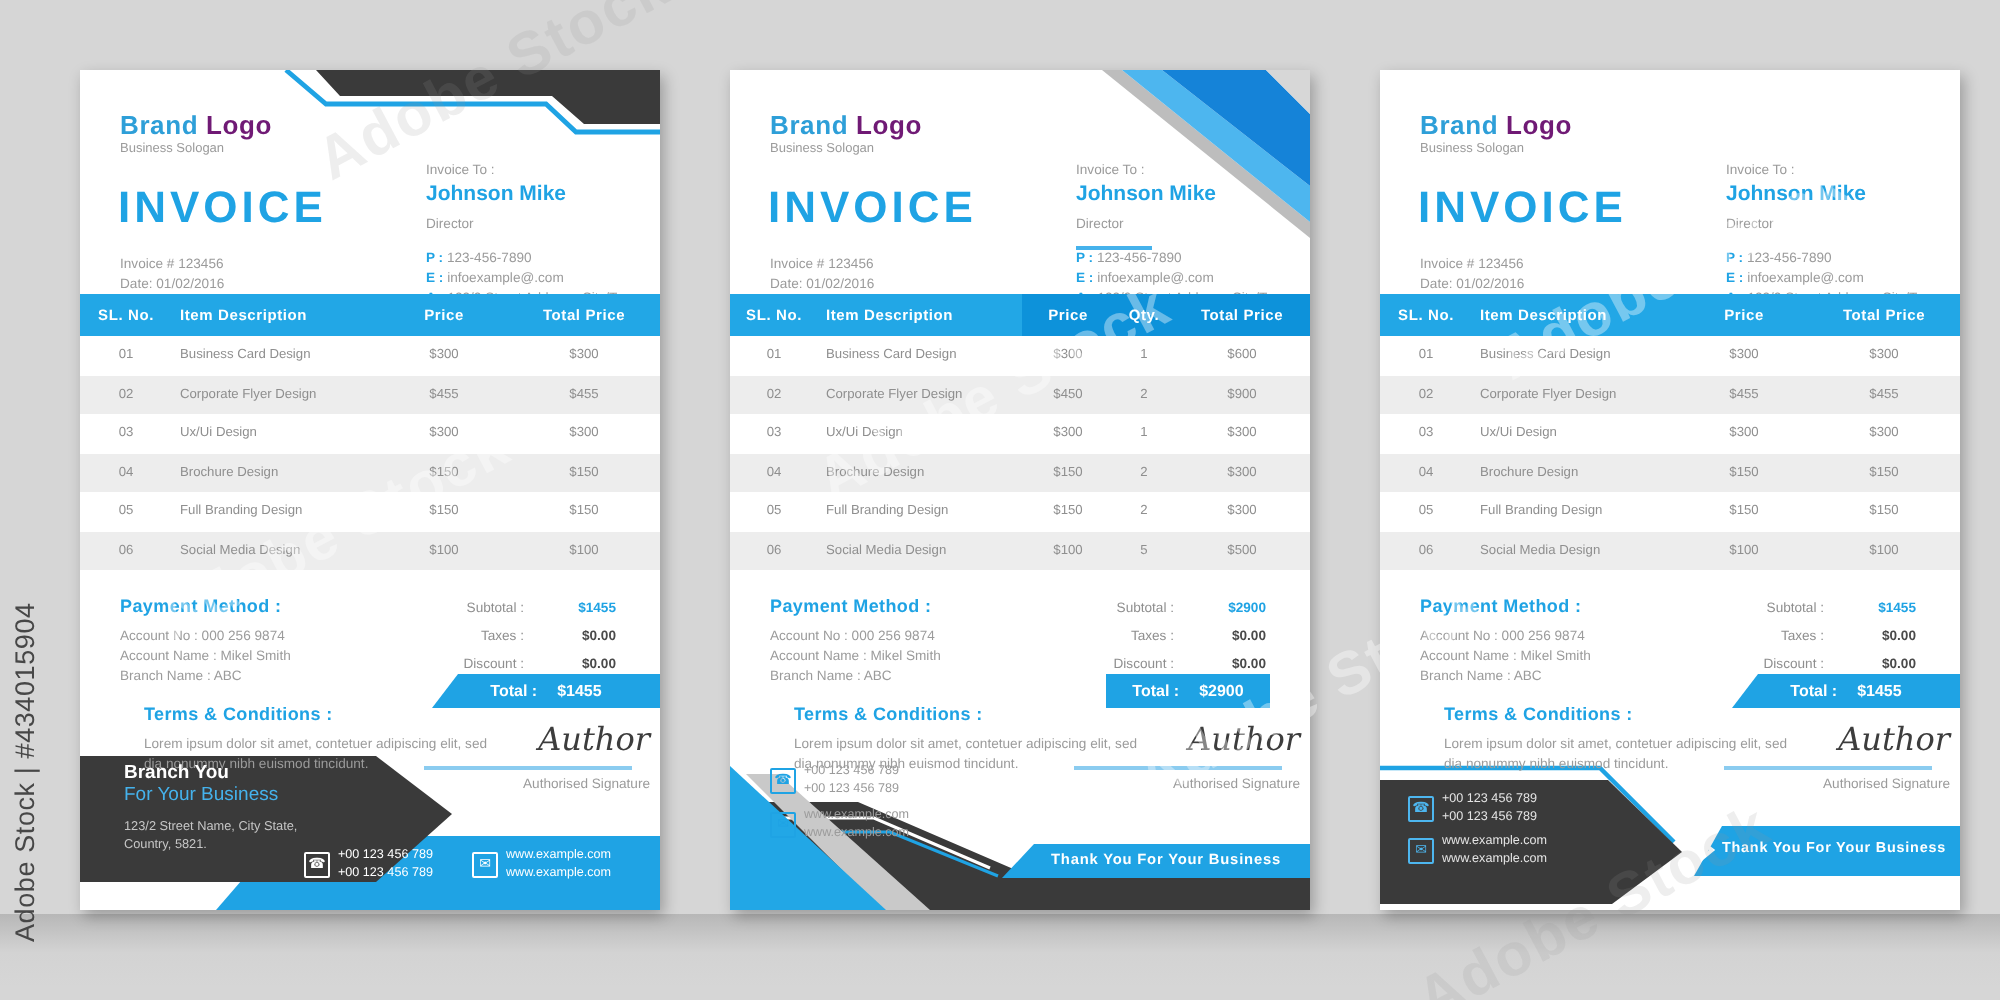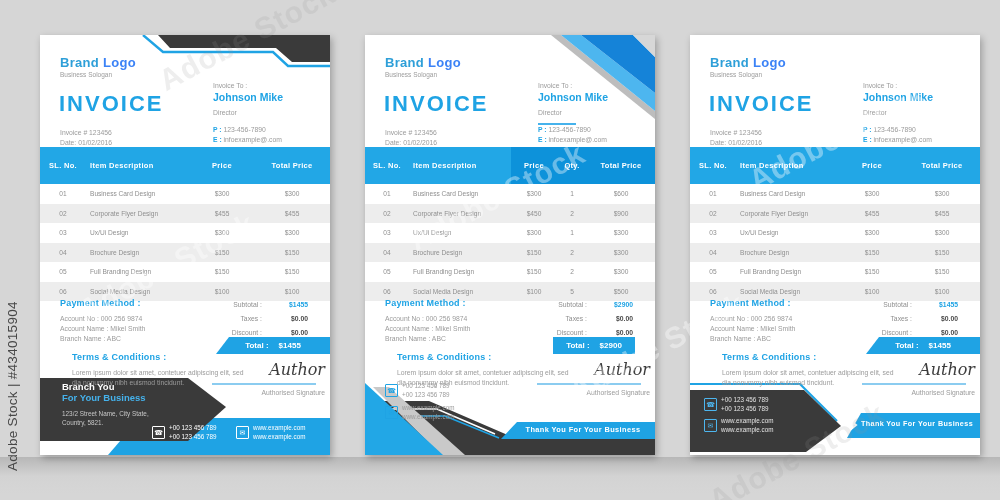"Logo" .brand .lw { color: #3b82f6 -> #701a75 }
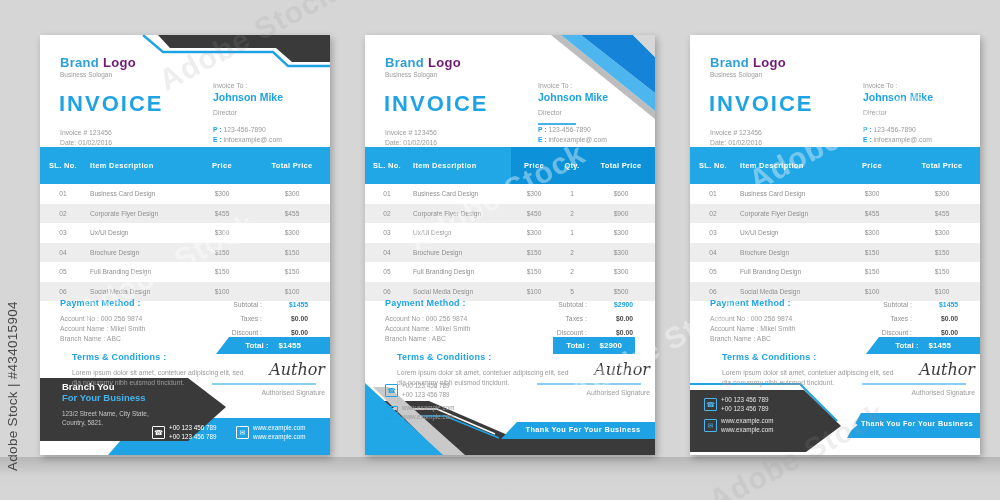"SL. No." .tbl-head { height: 37px -> 21px }
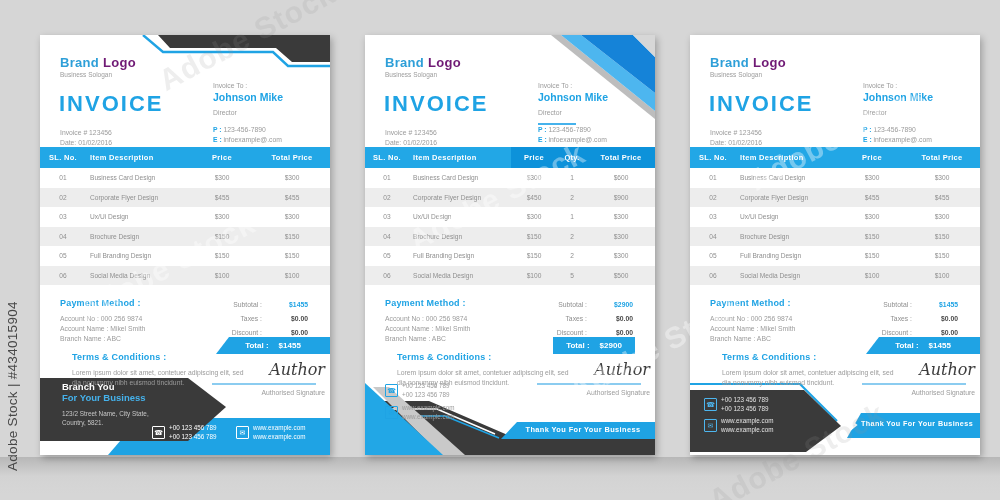"For Your Business" .thankB { font-weight: 700 -> 400 }
